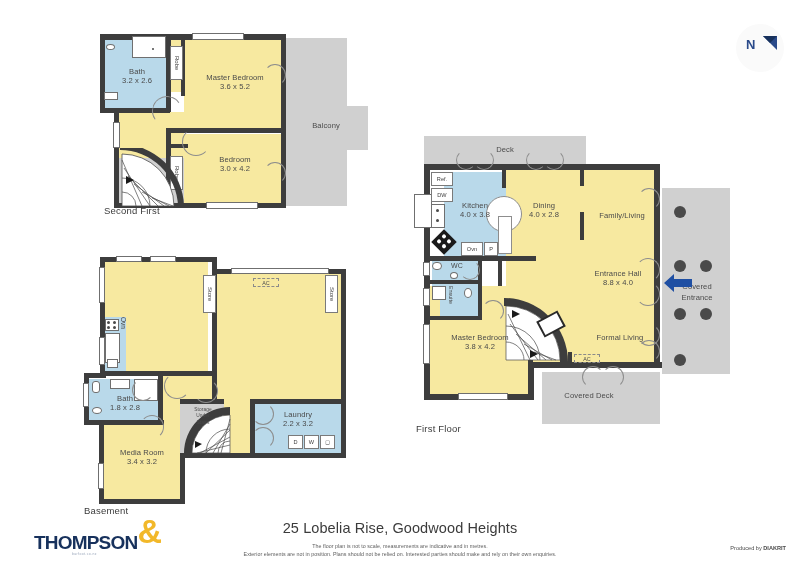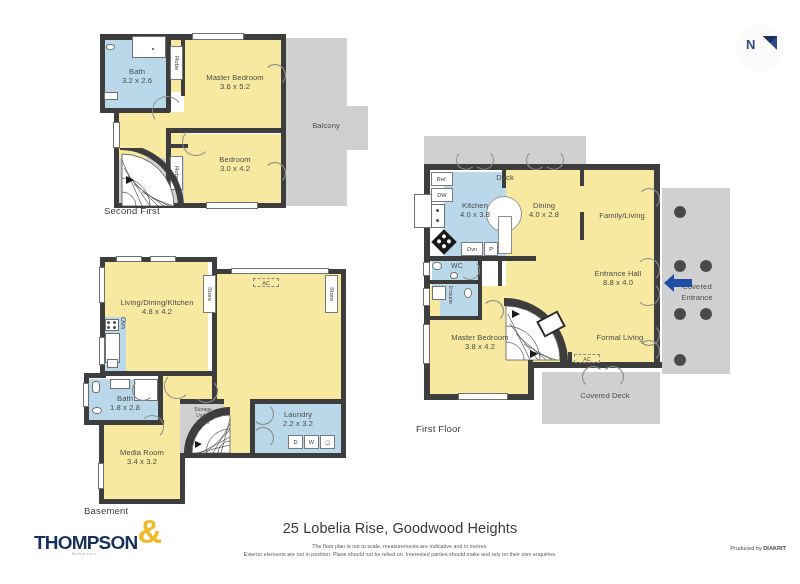"Deck" div.lbl { margin-top: 28px -> none }
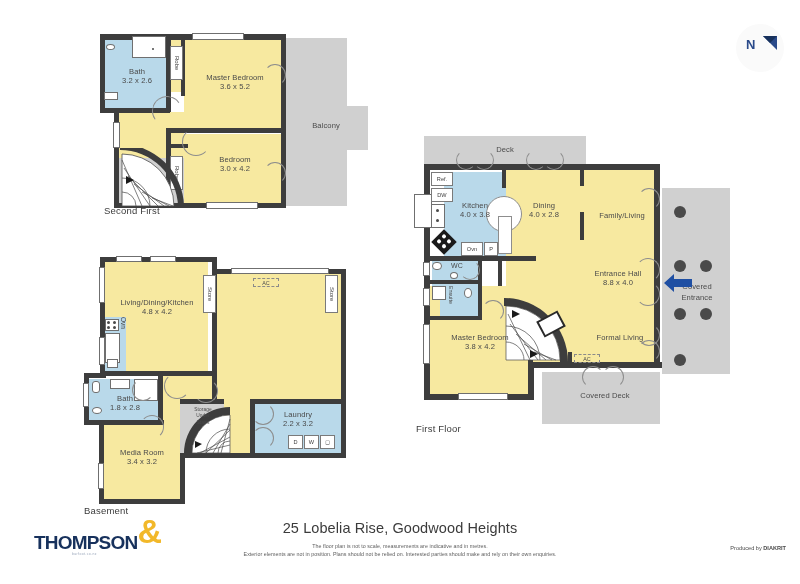"Living/Dining/Kitchen" div.lbl { html: <div> <b>Living/Dining/Kitchen</b> <span>4.8 x 4.2</span> </div> -> none }
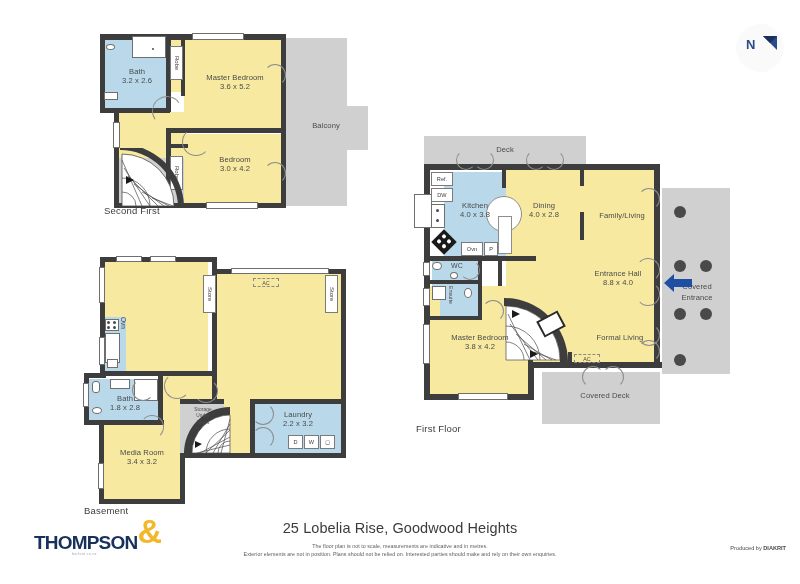"Covered Deck" div.lbl { left: 144px -> 128px }
